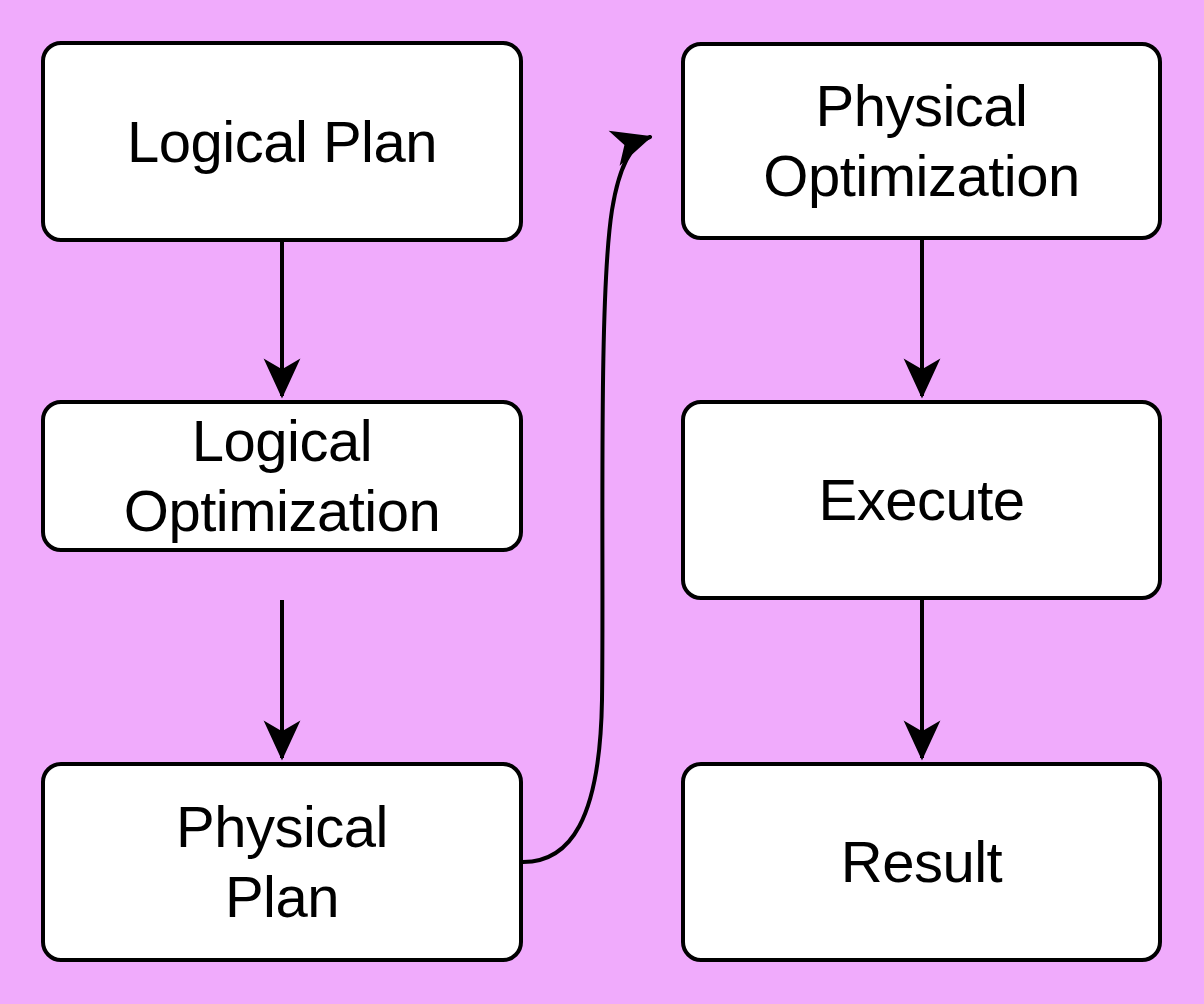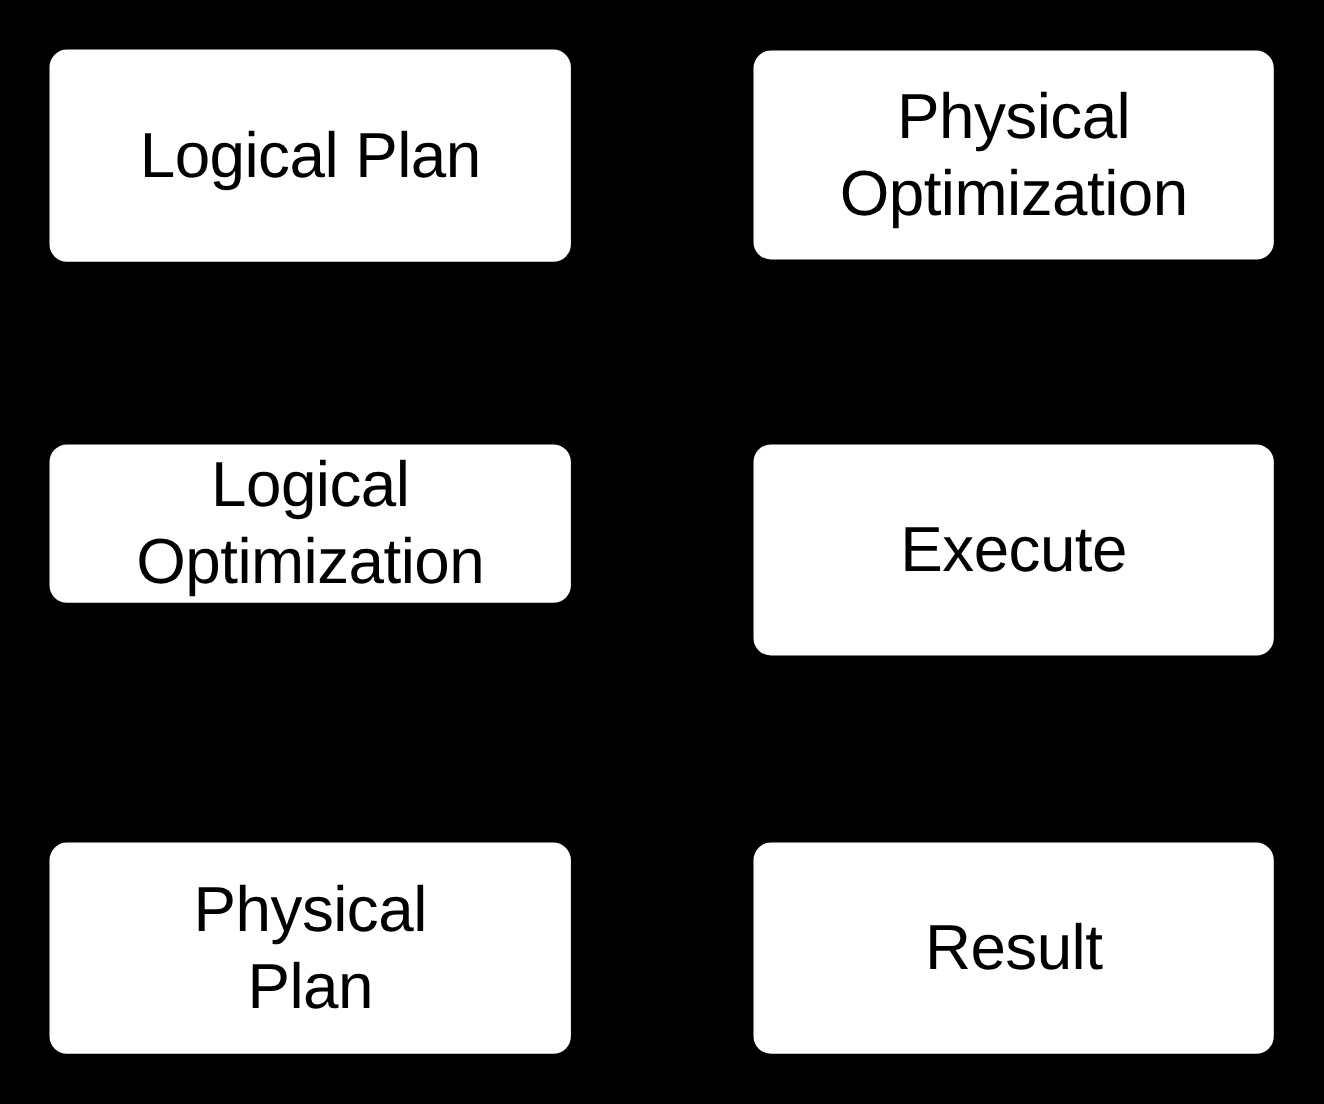"Logical Plan" #canvas { background: #000000 -> #f0abfc }
